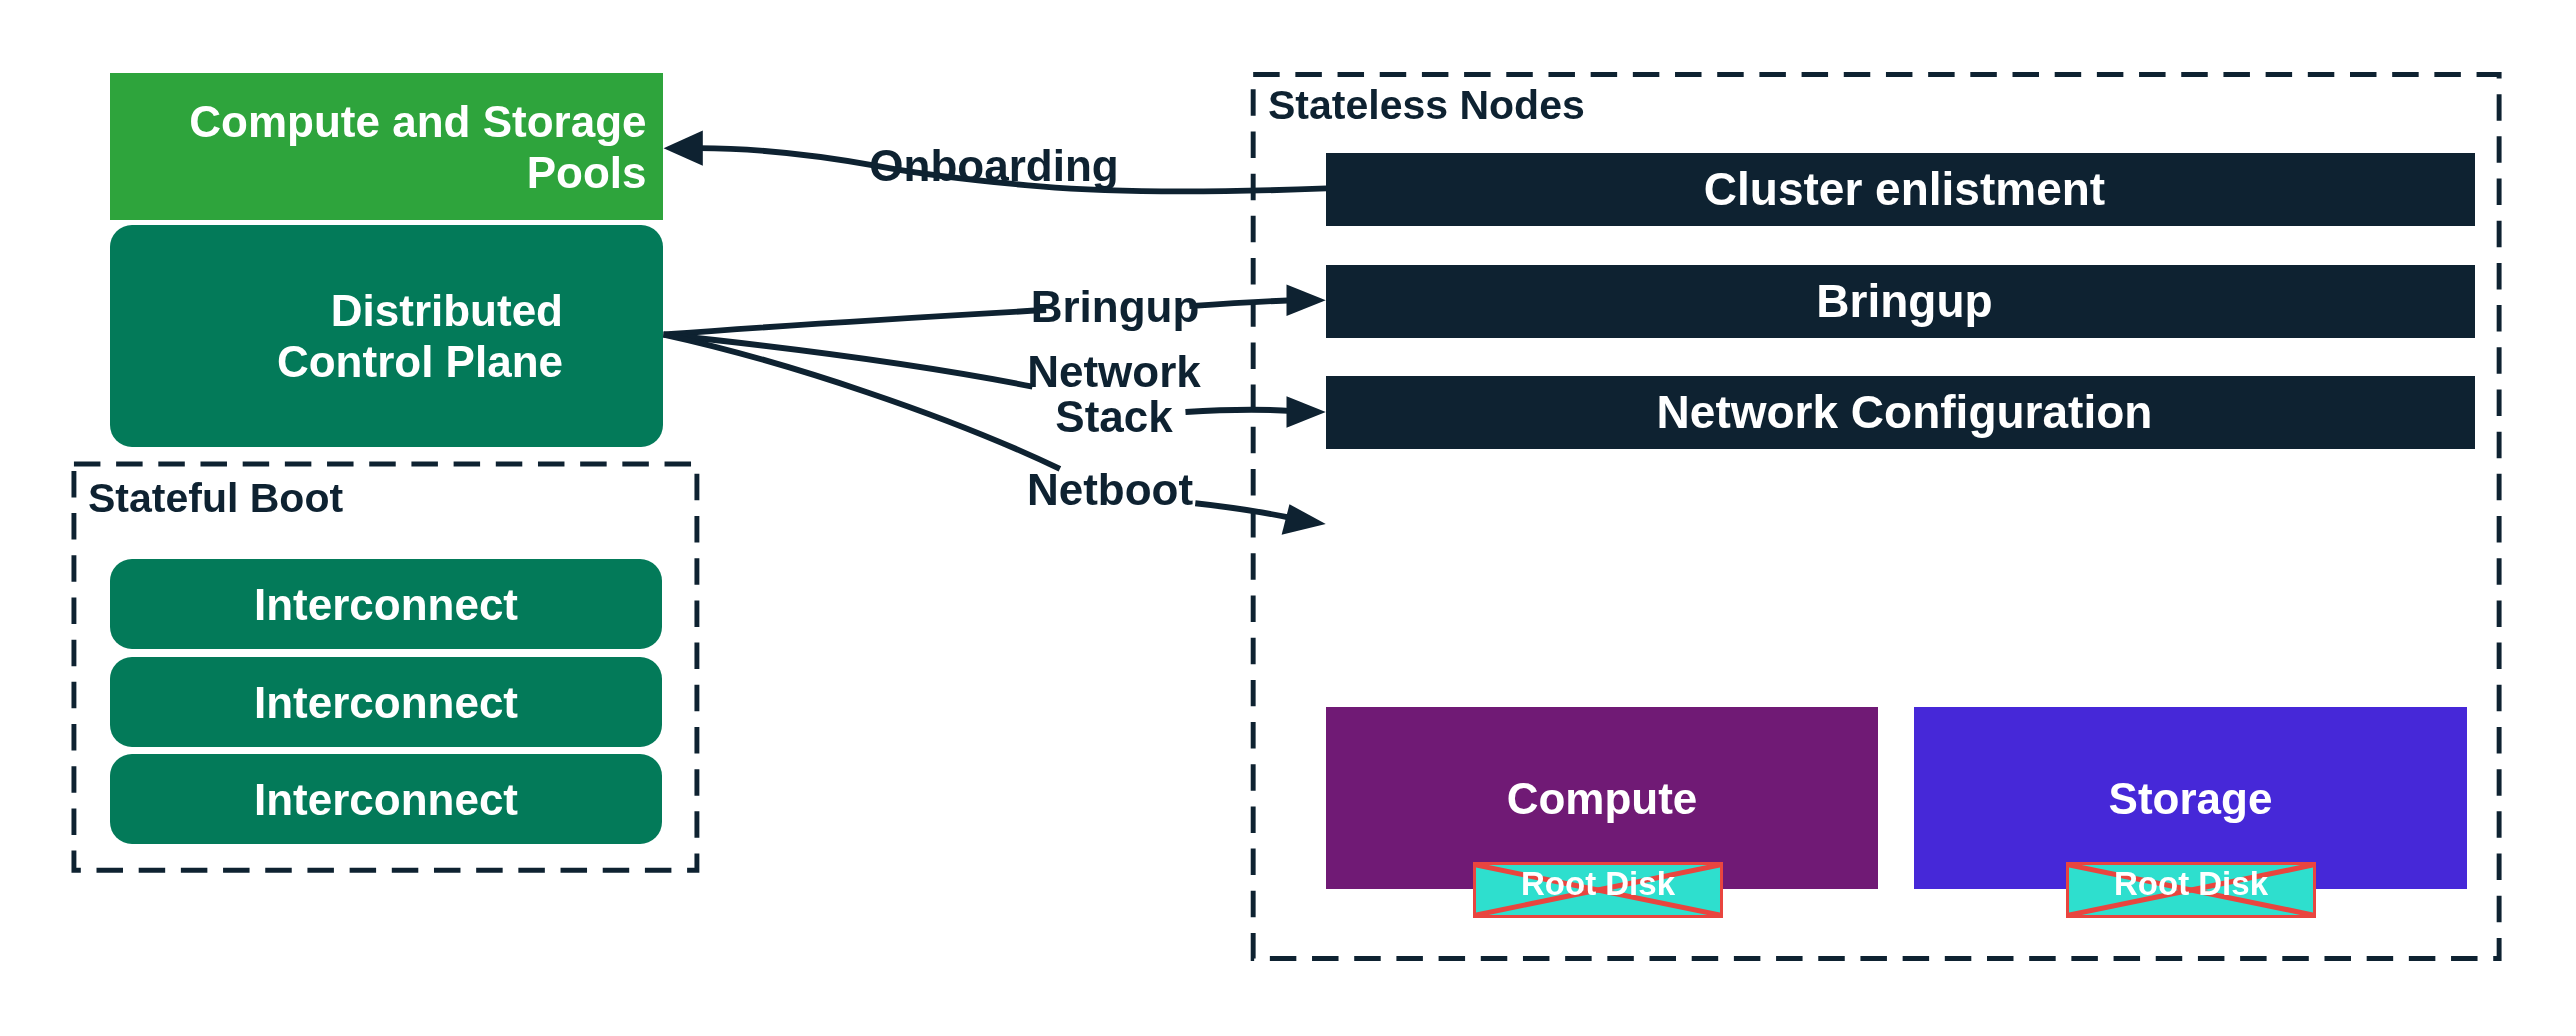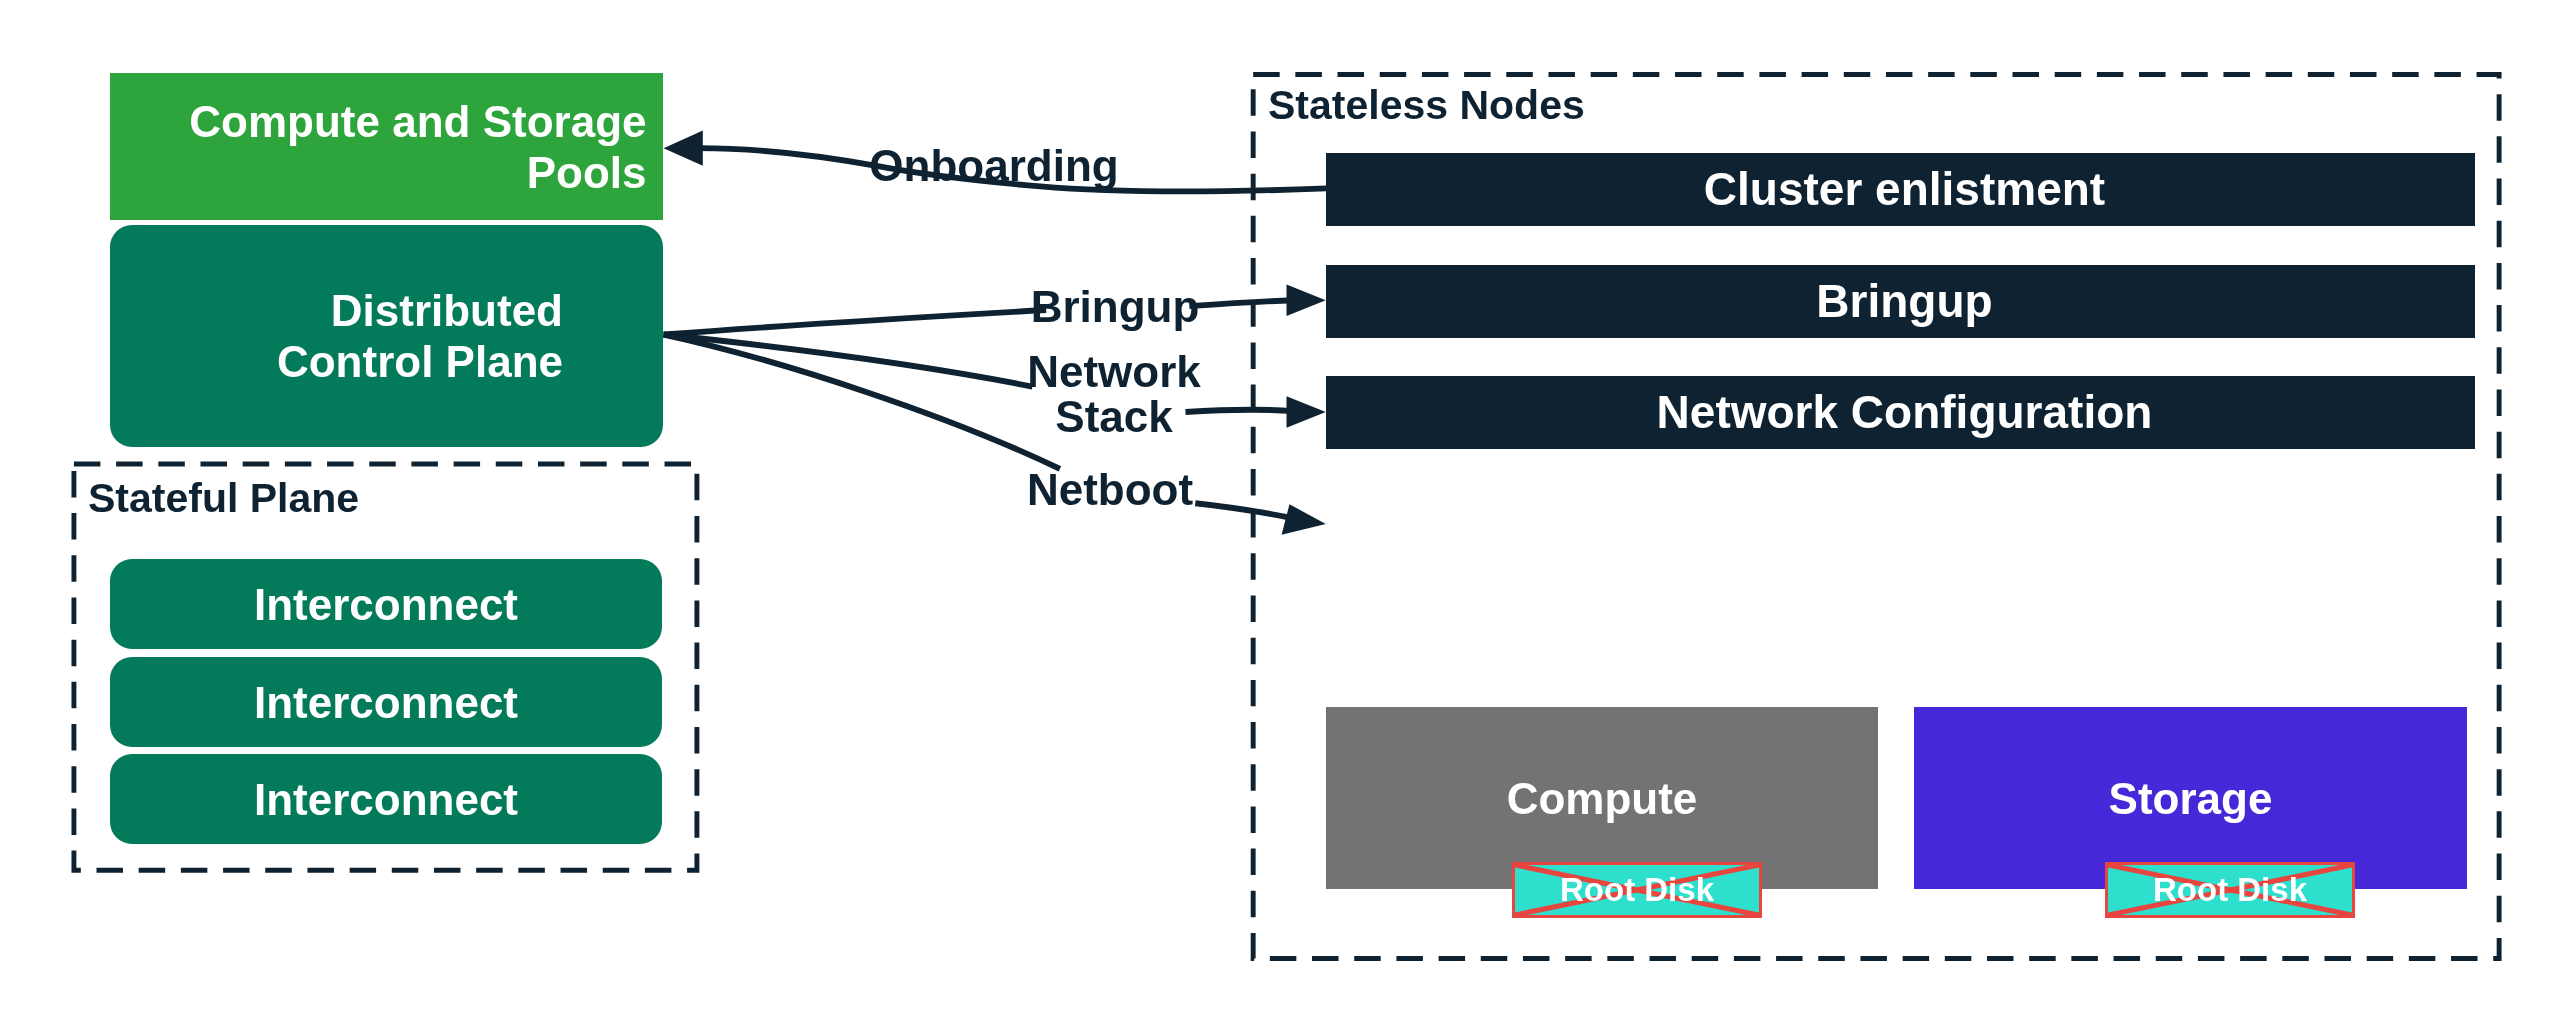"Stateful Plane" div.group-title { text: Plane -> Boot }
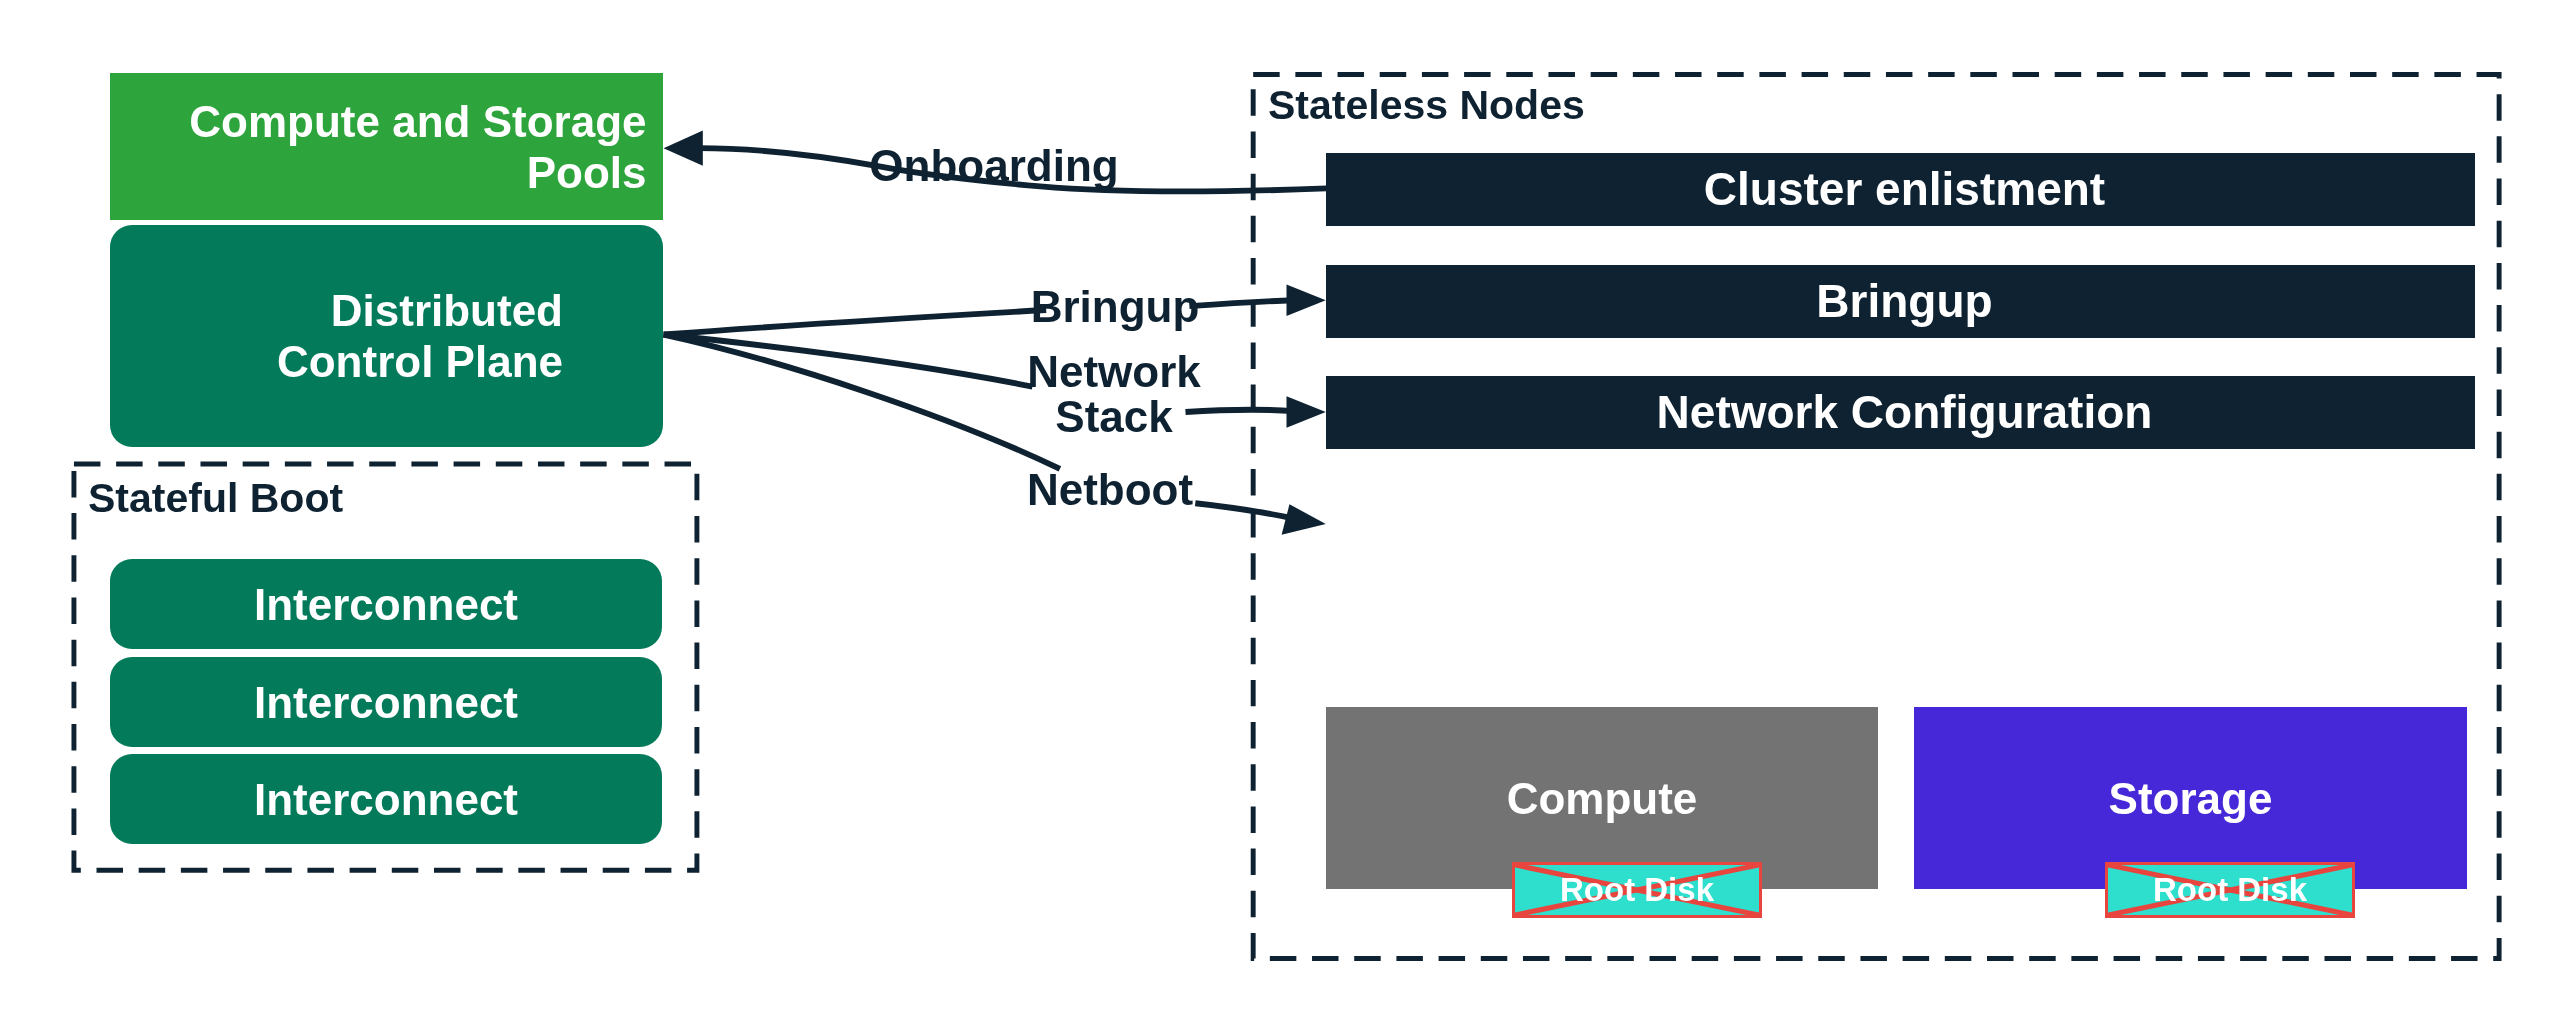"Compute" .box-blue { background: #737373 -> #701a75 }
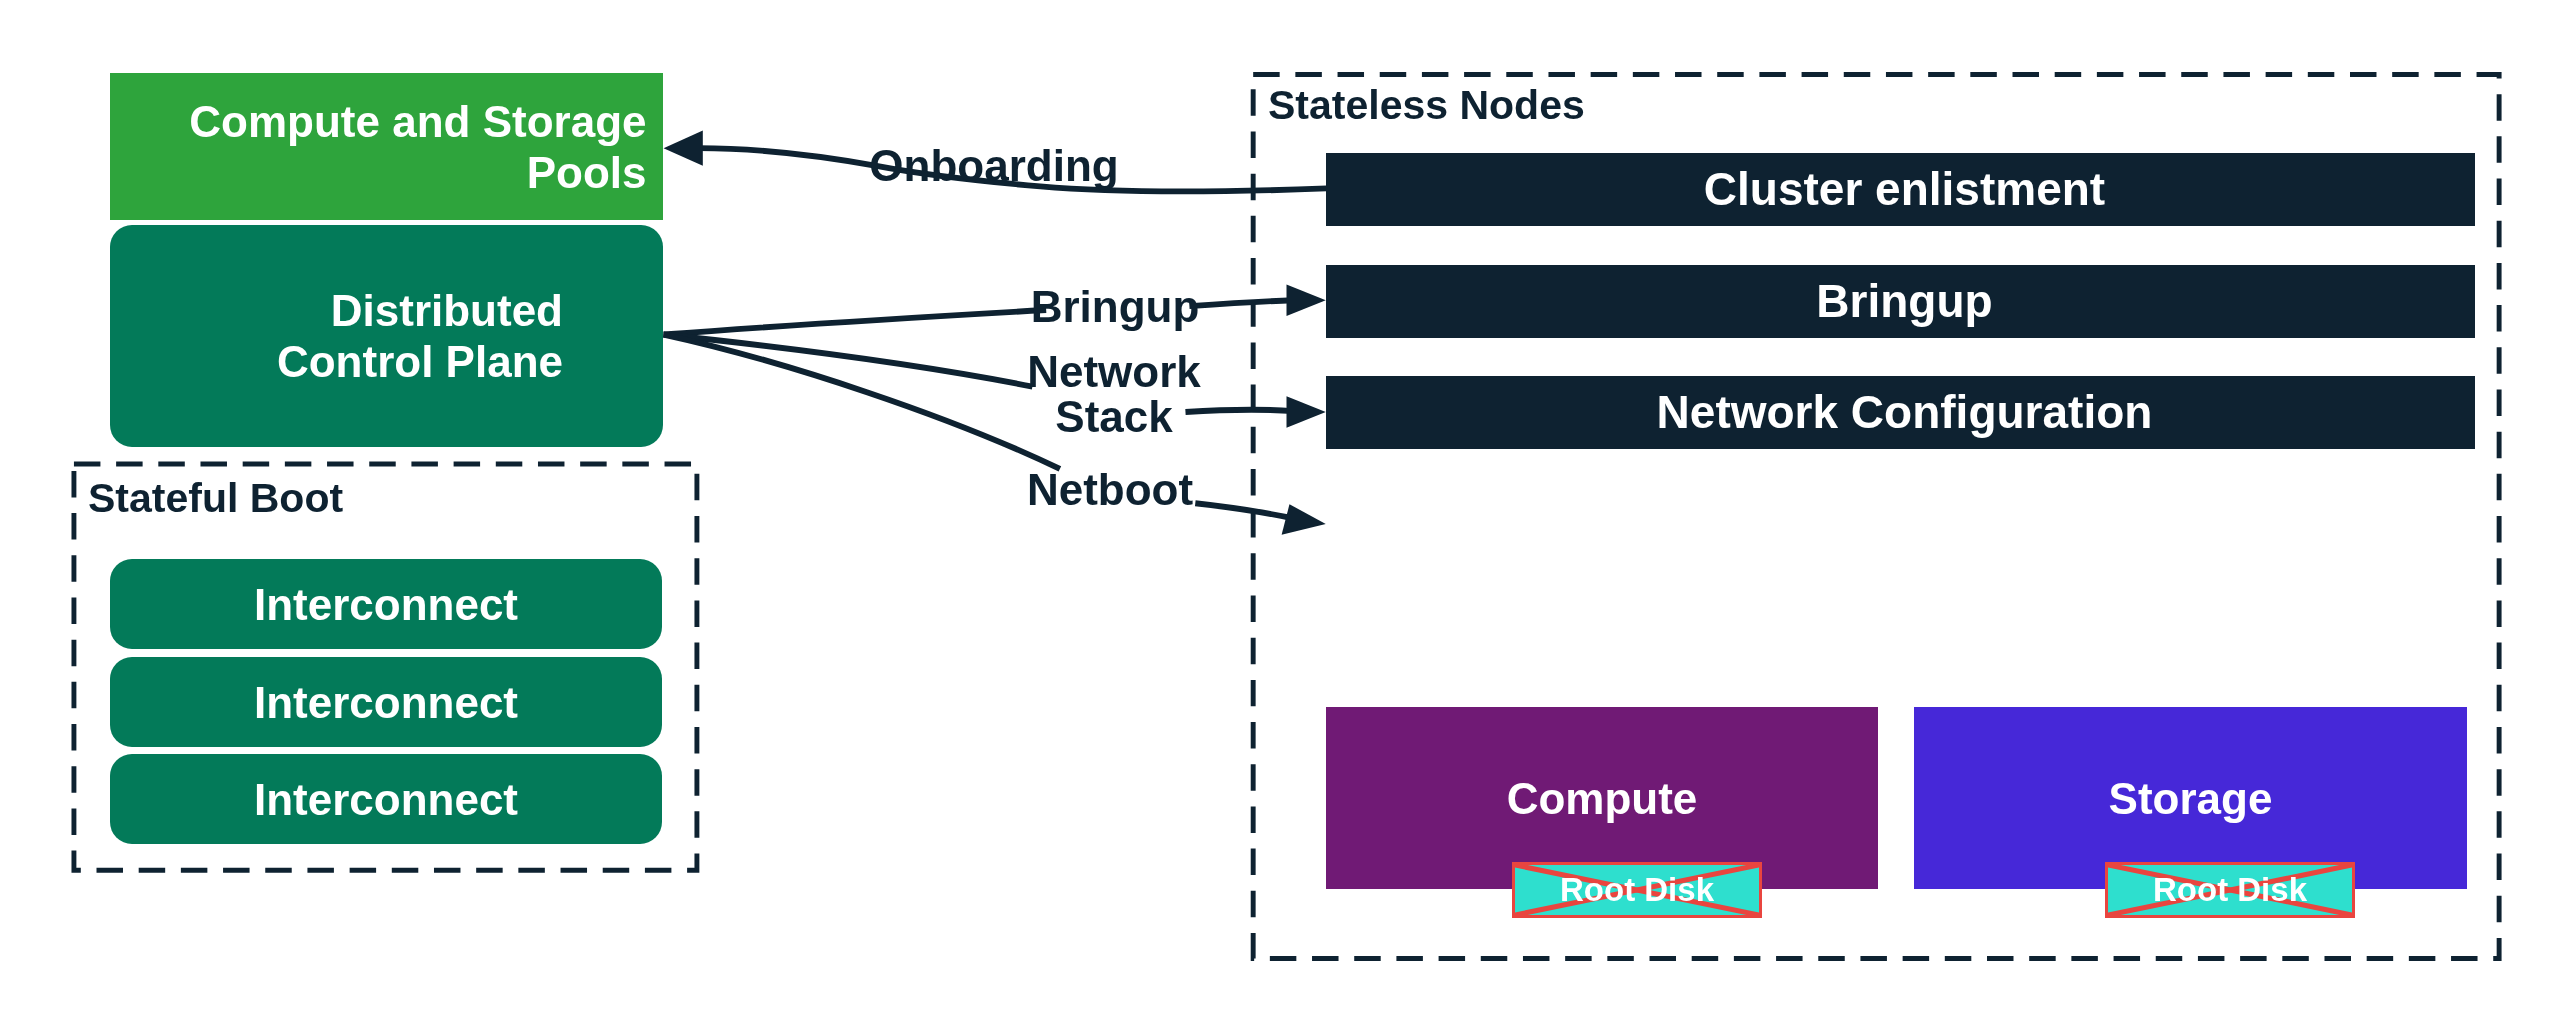"Root Disk" .rootdisk { align-items: center -> none; margin-left: 39px -> none }
